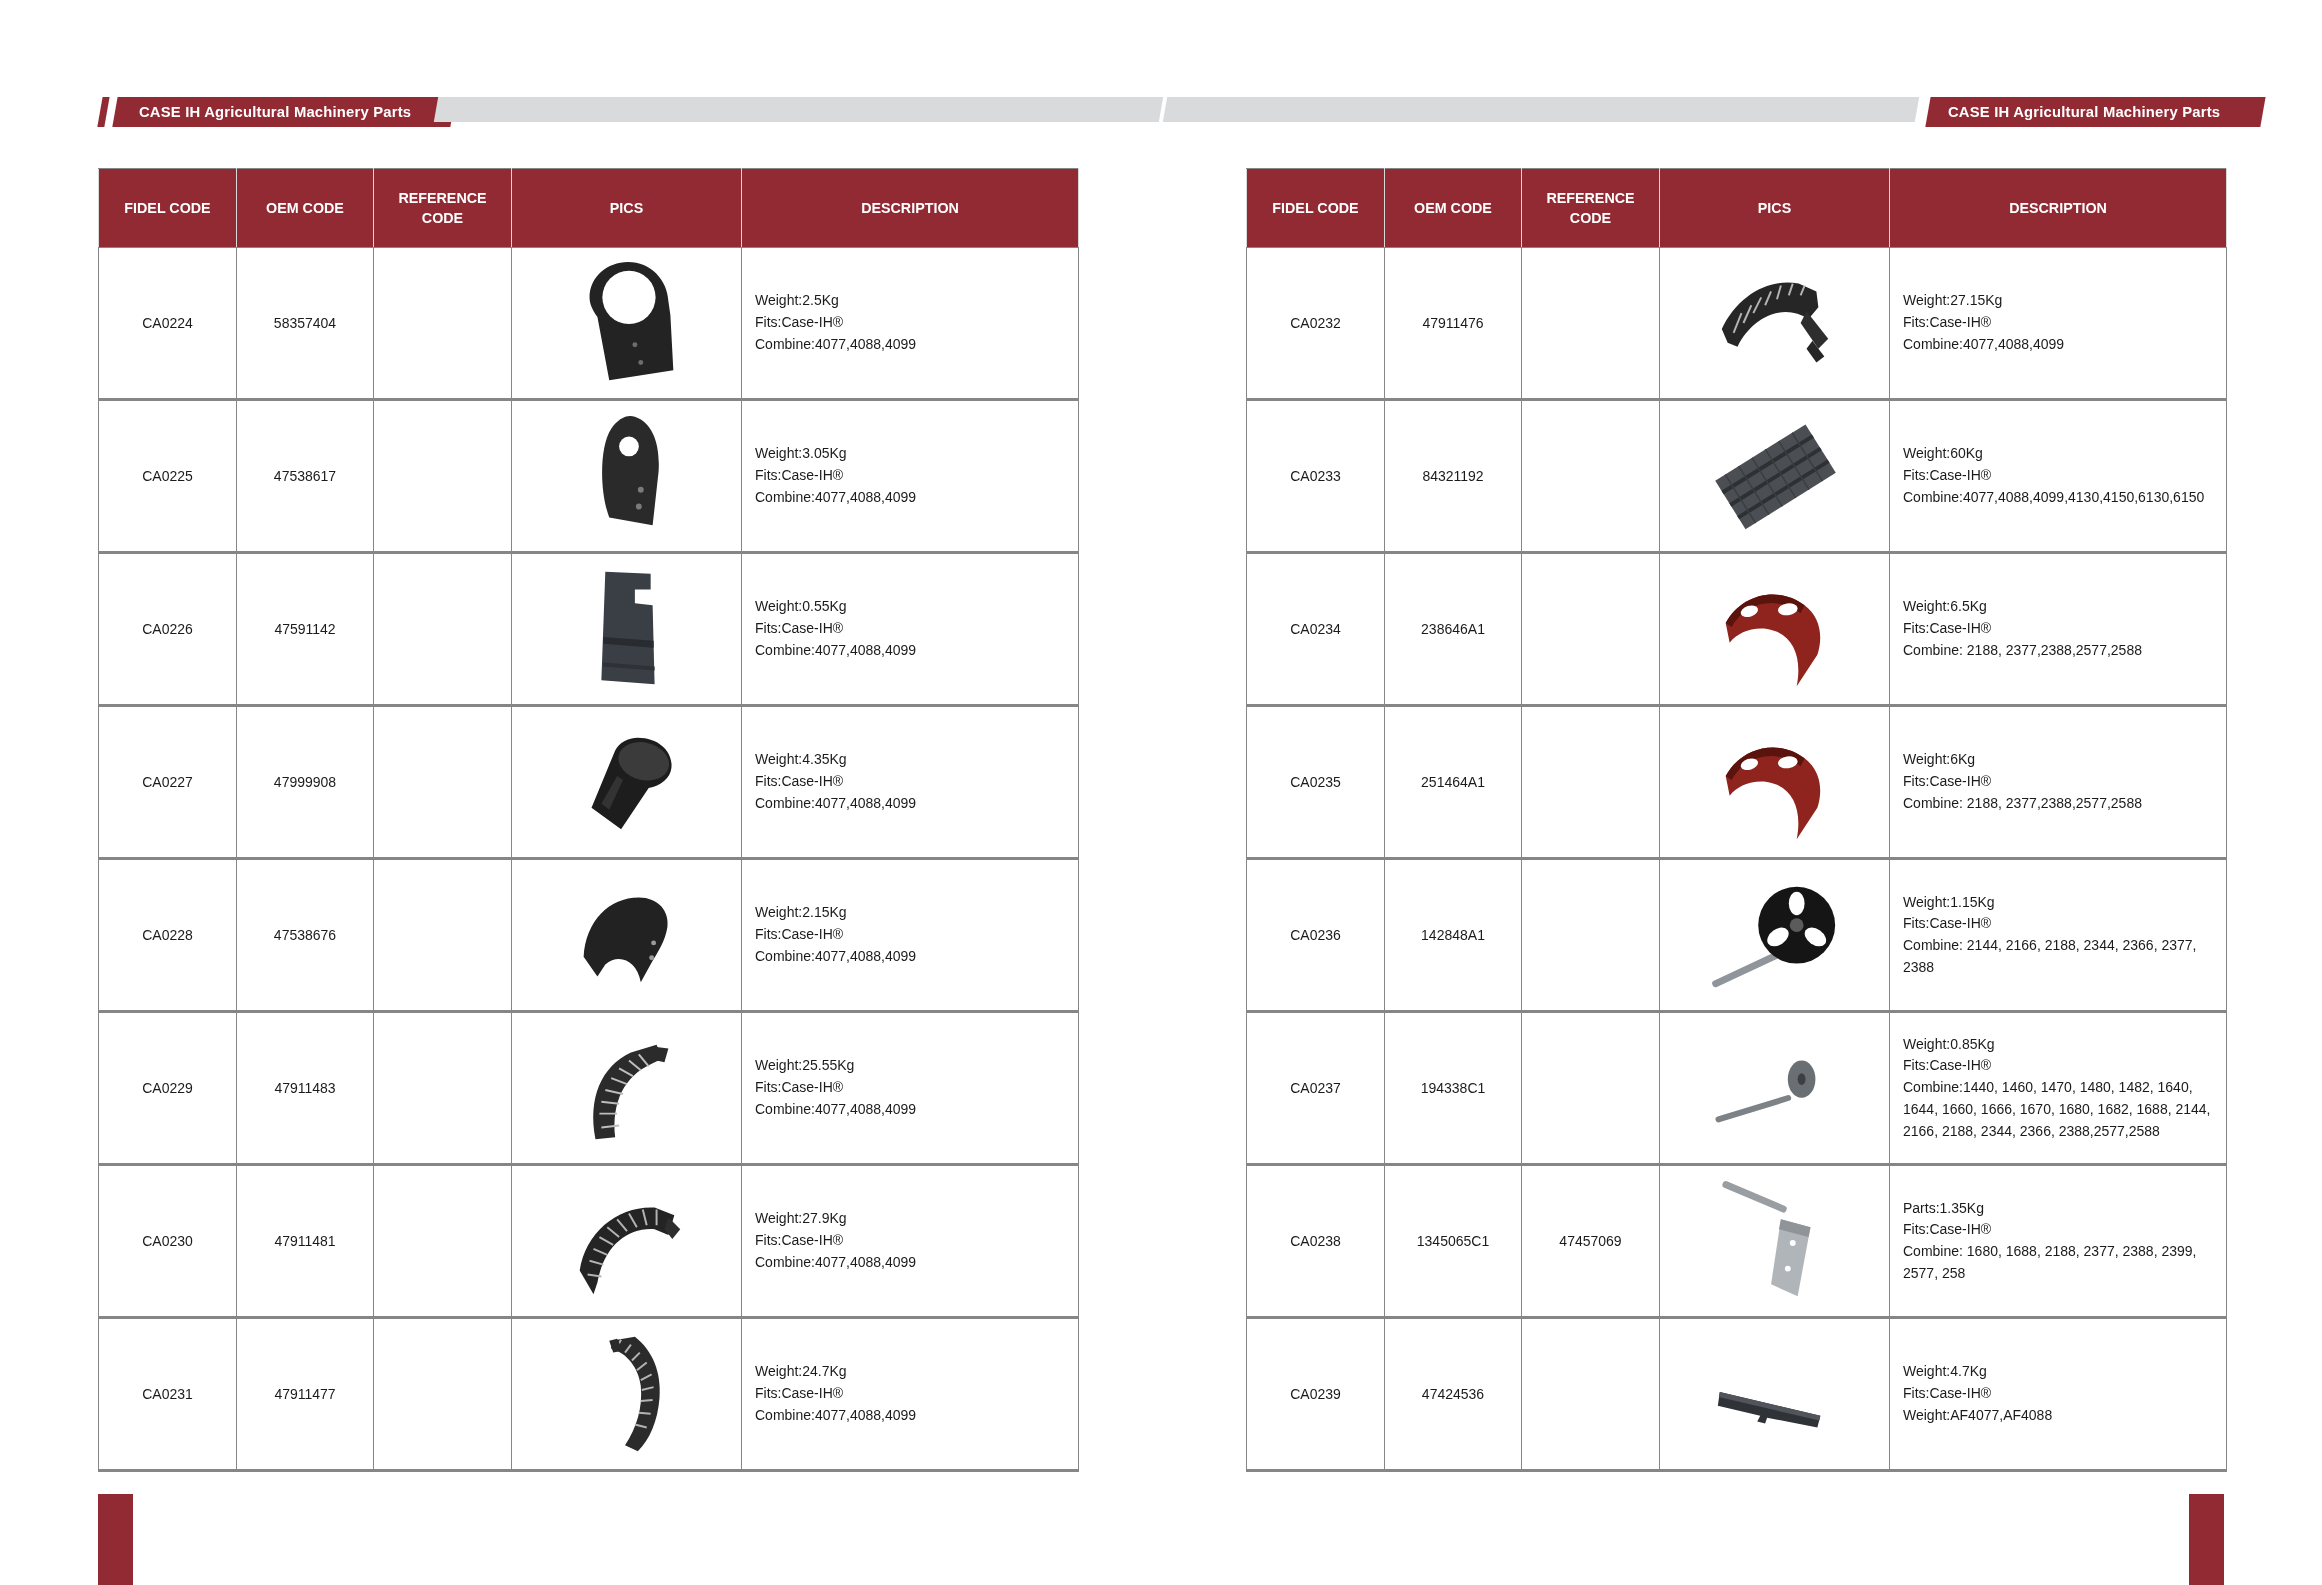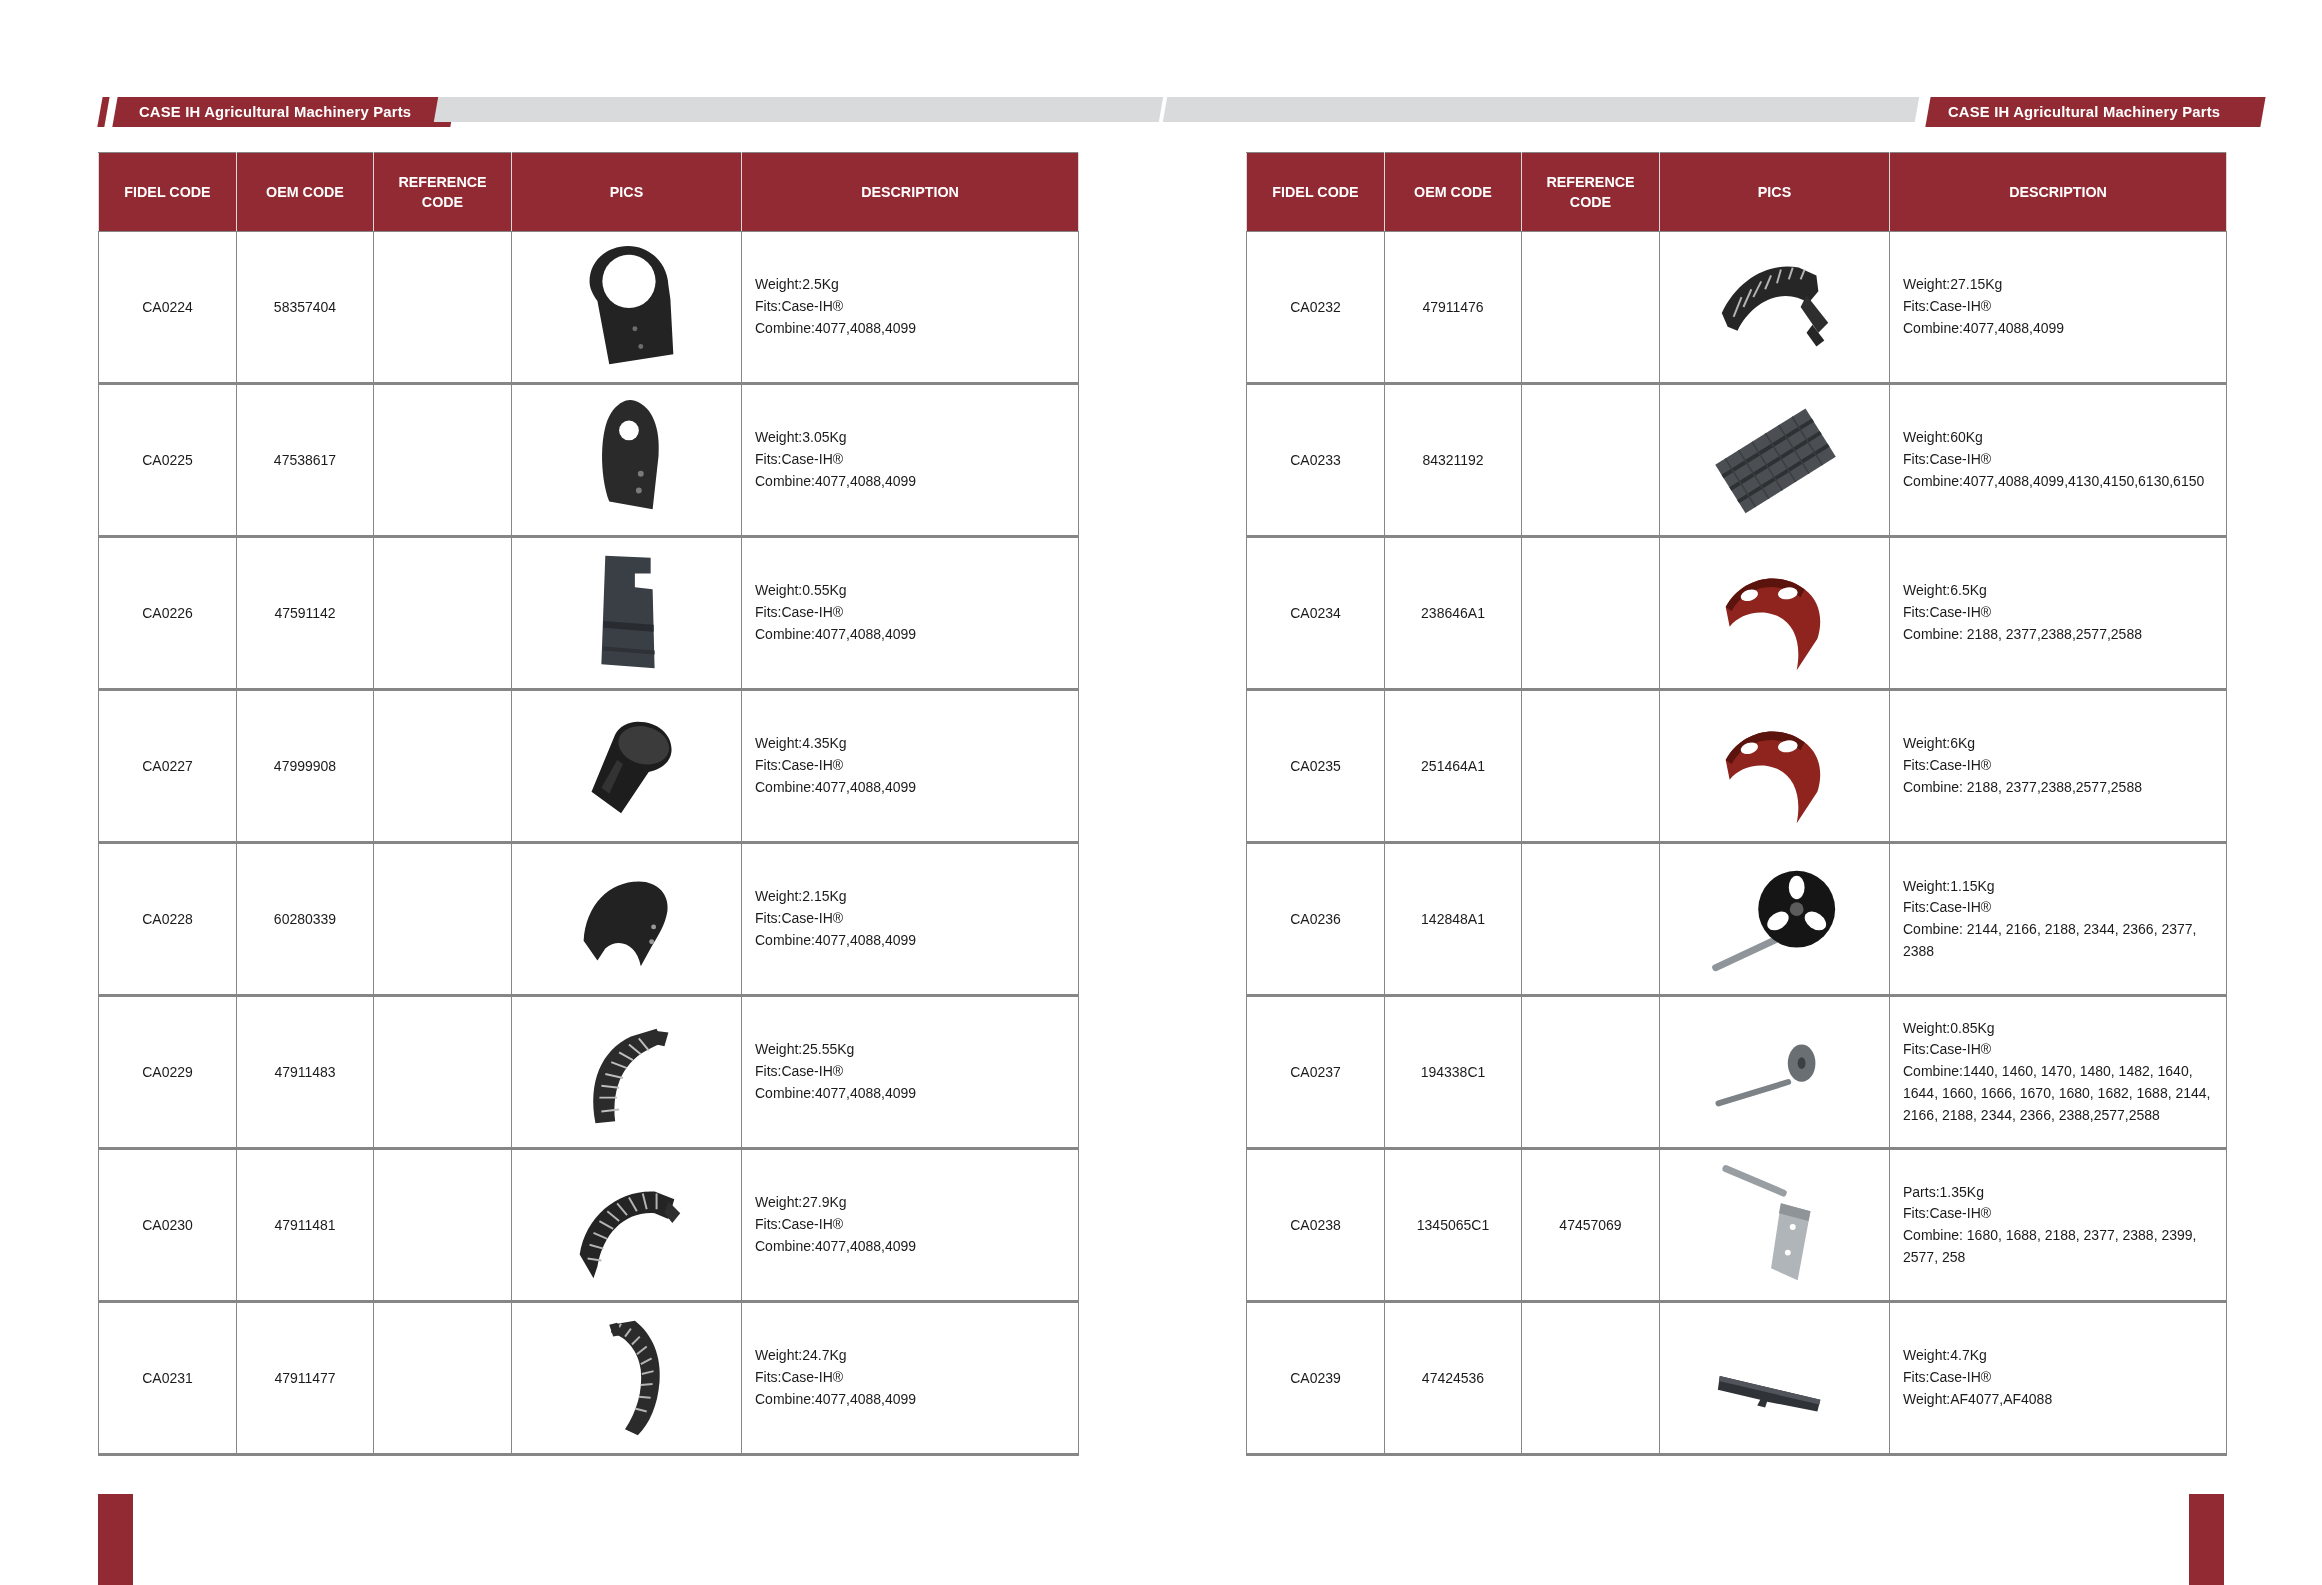"FIDEL CODE" .parts-table { top: 152px -> 168px }
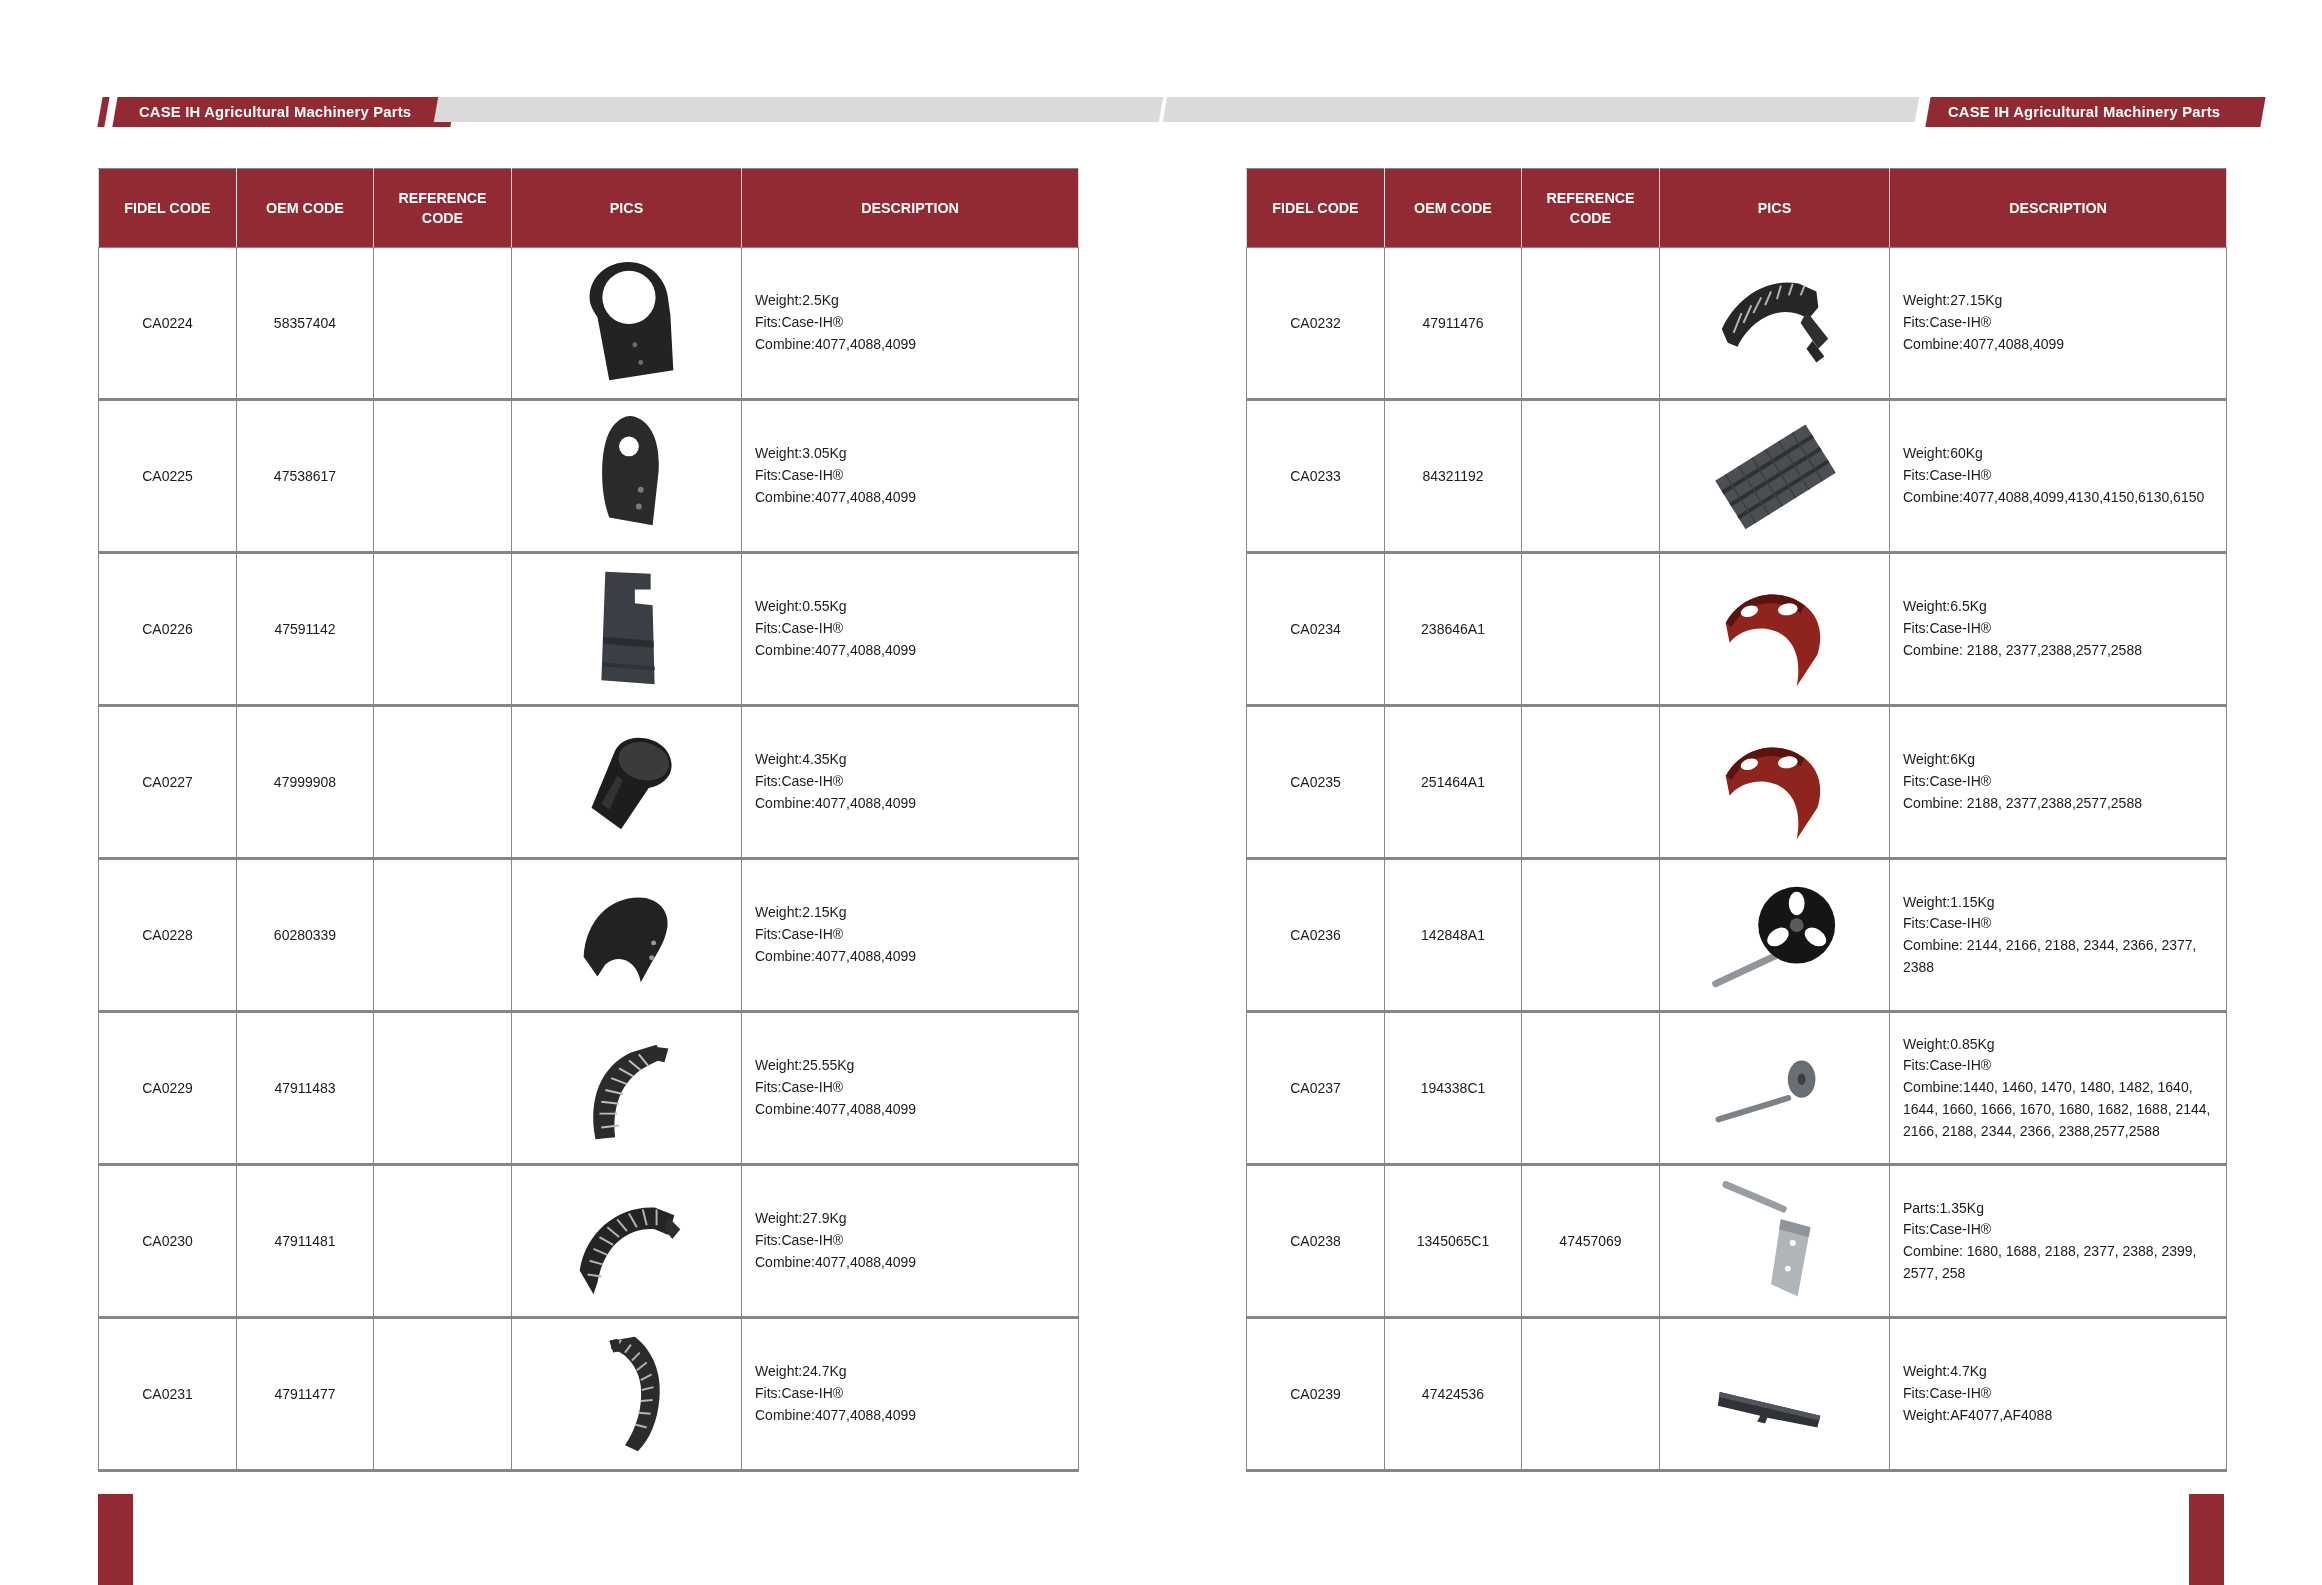"60280339" td { text: 60280339 -> 47538676 }
